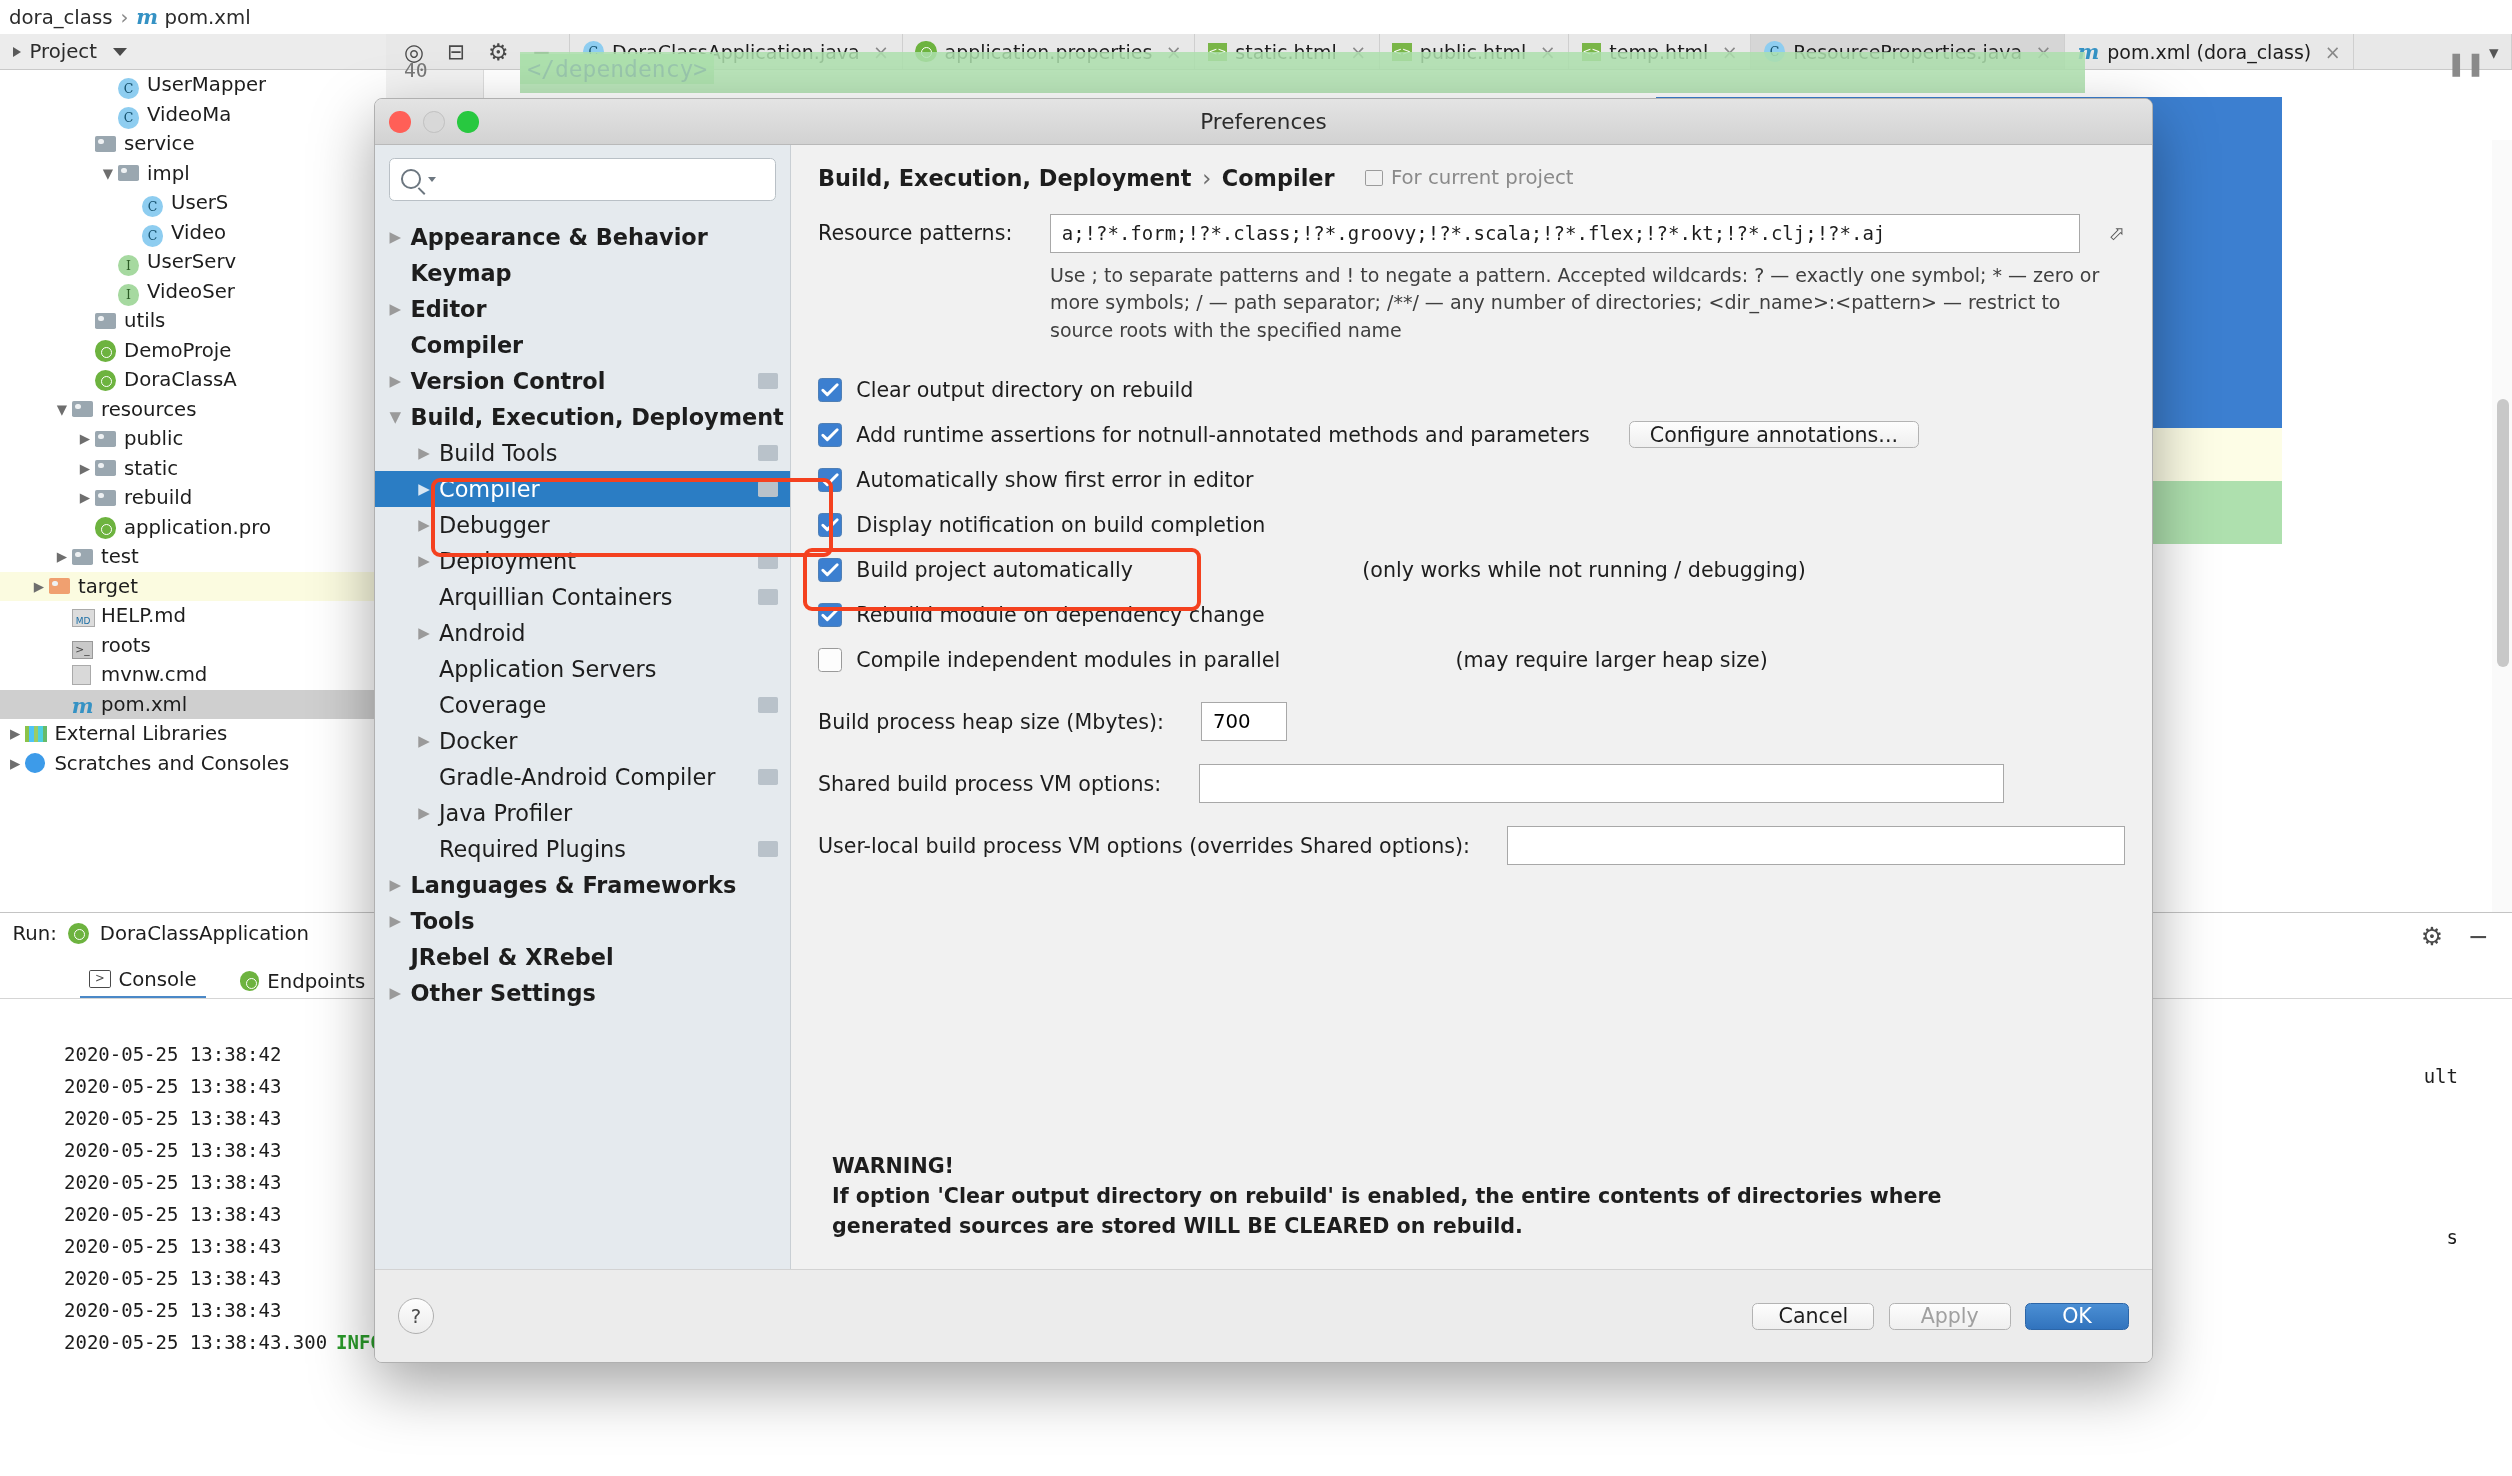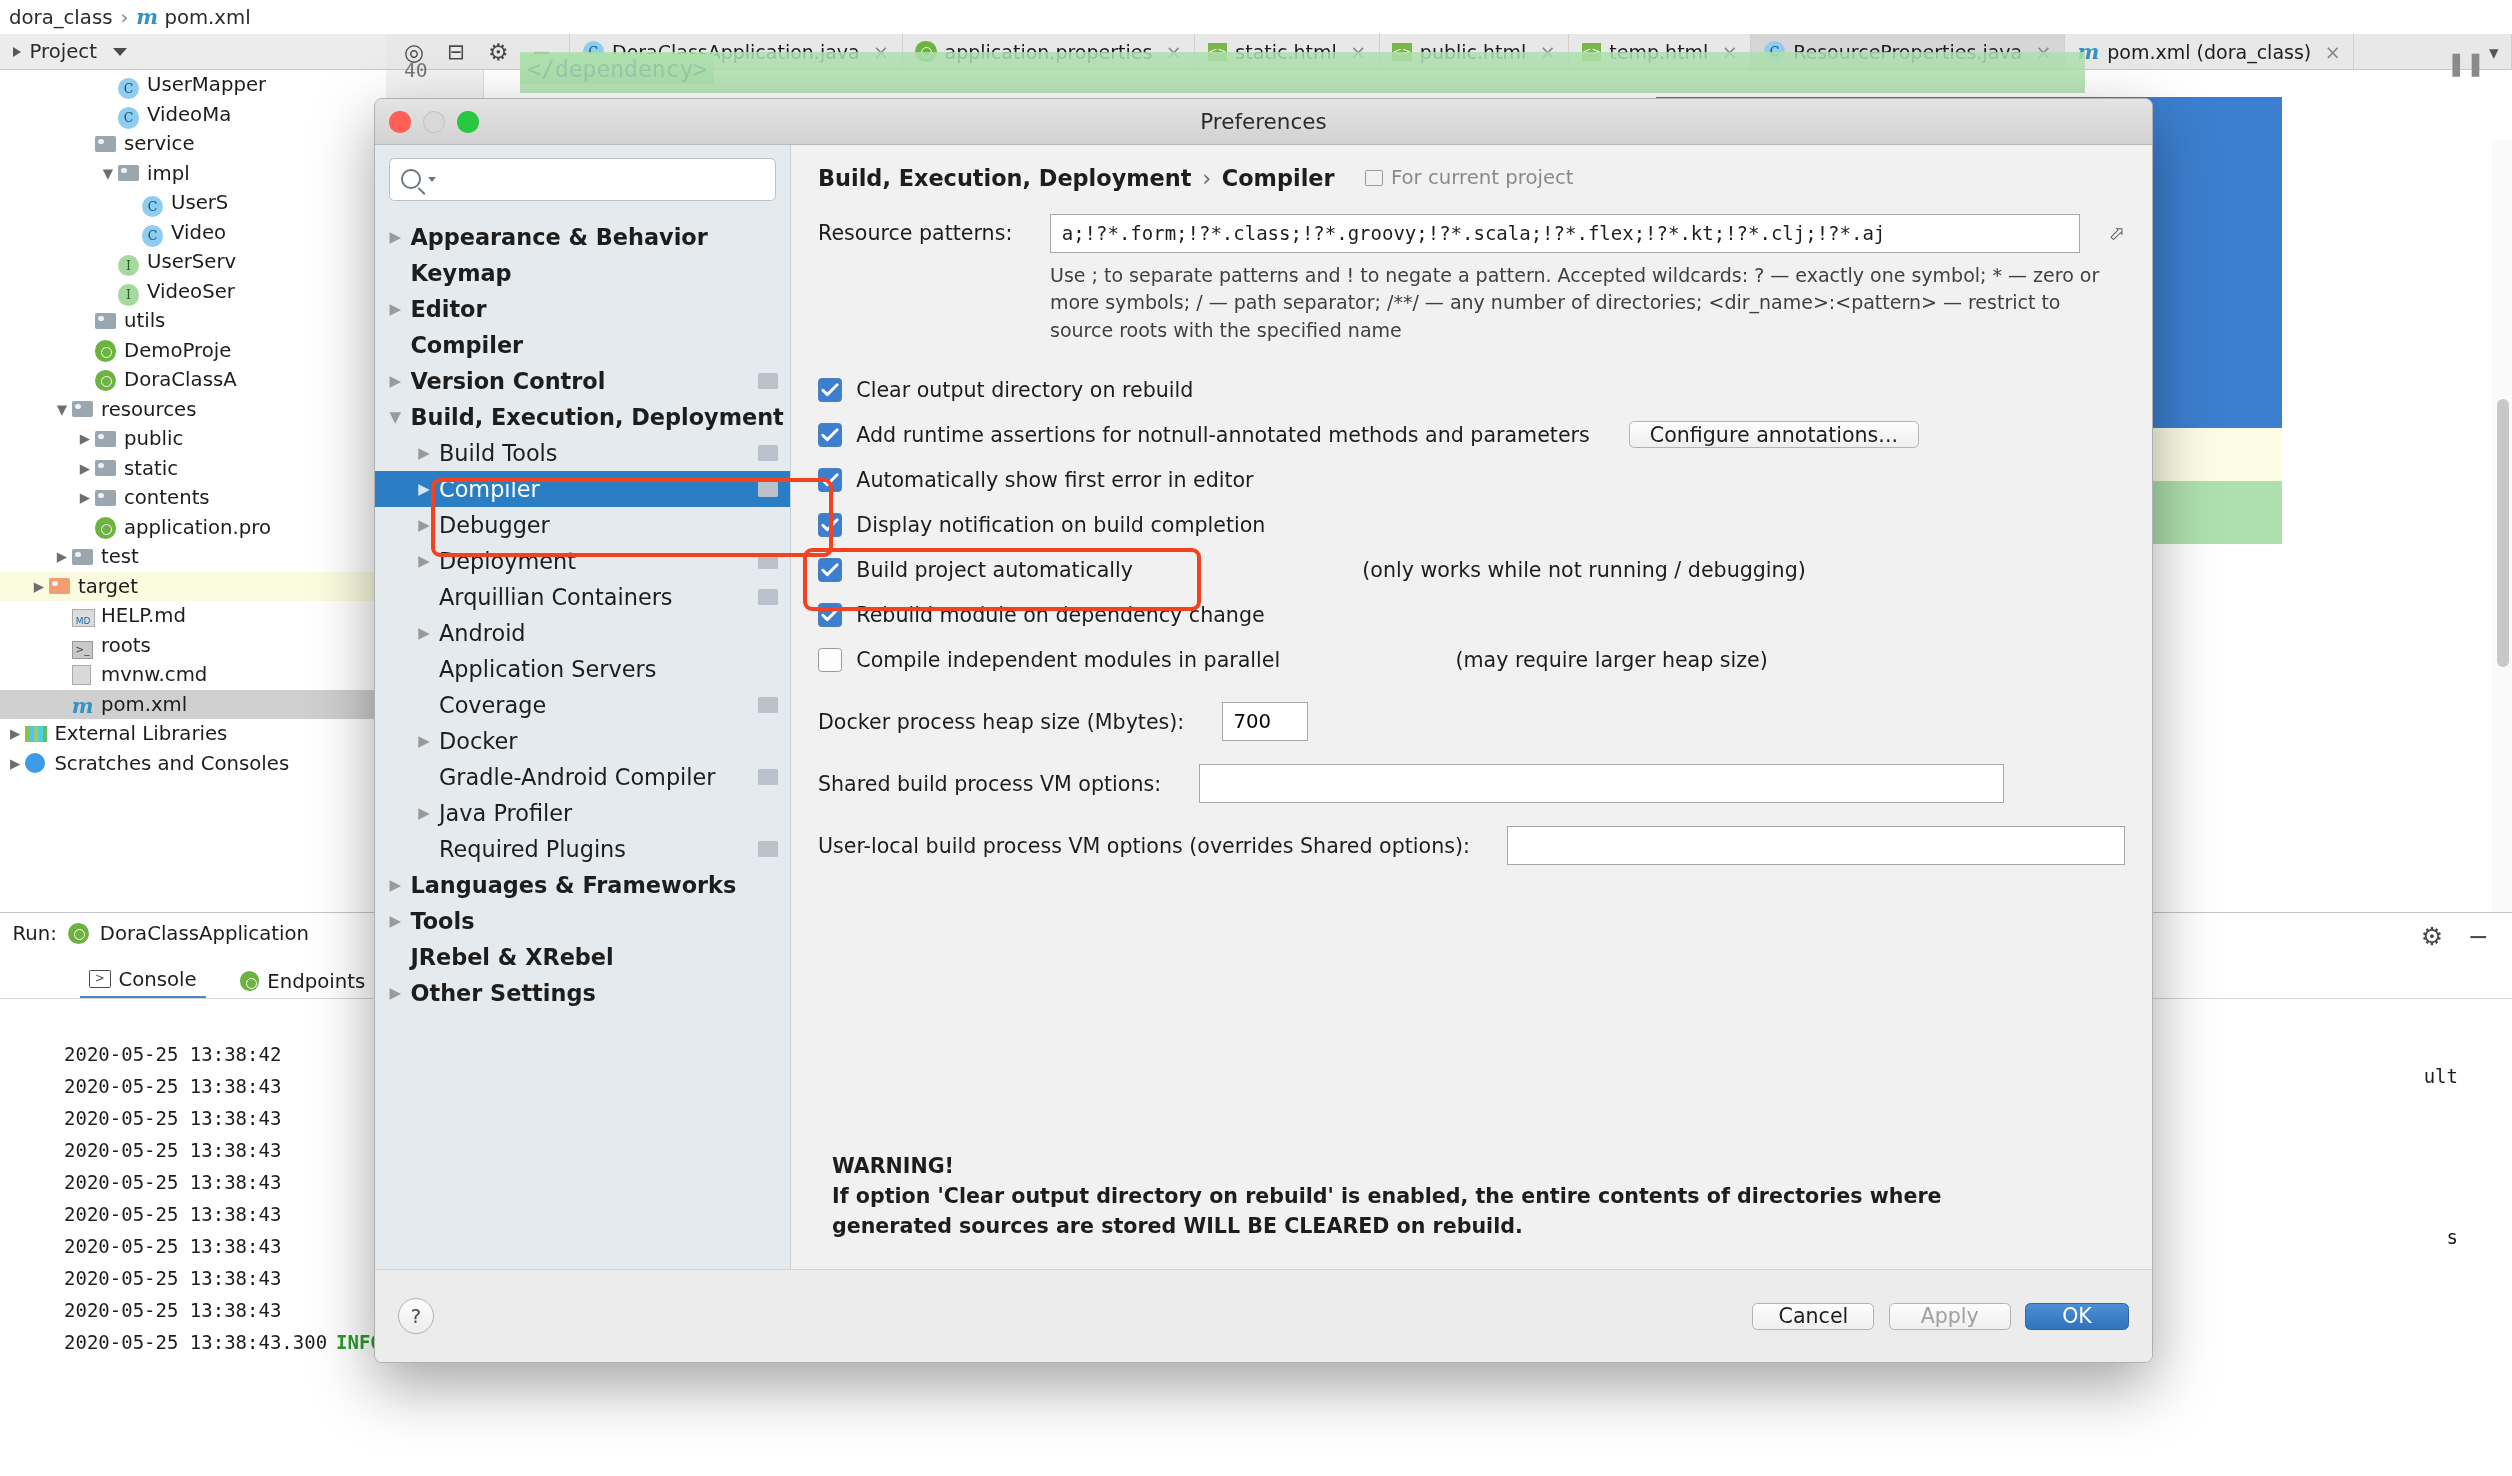"contents" span.lbl { text: contents -> rebuild }
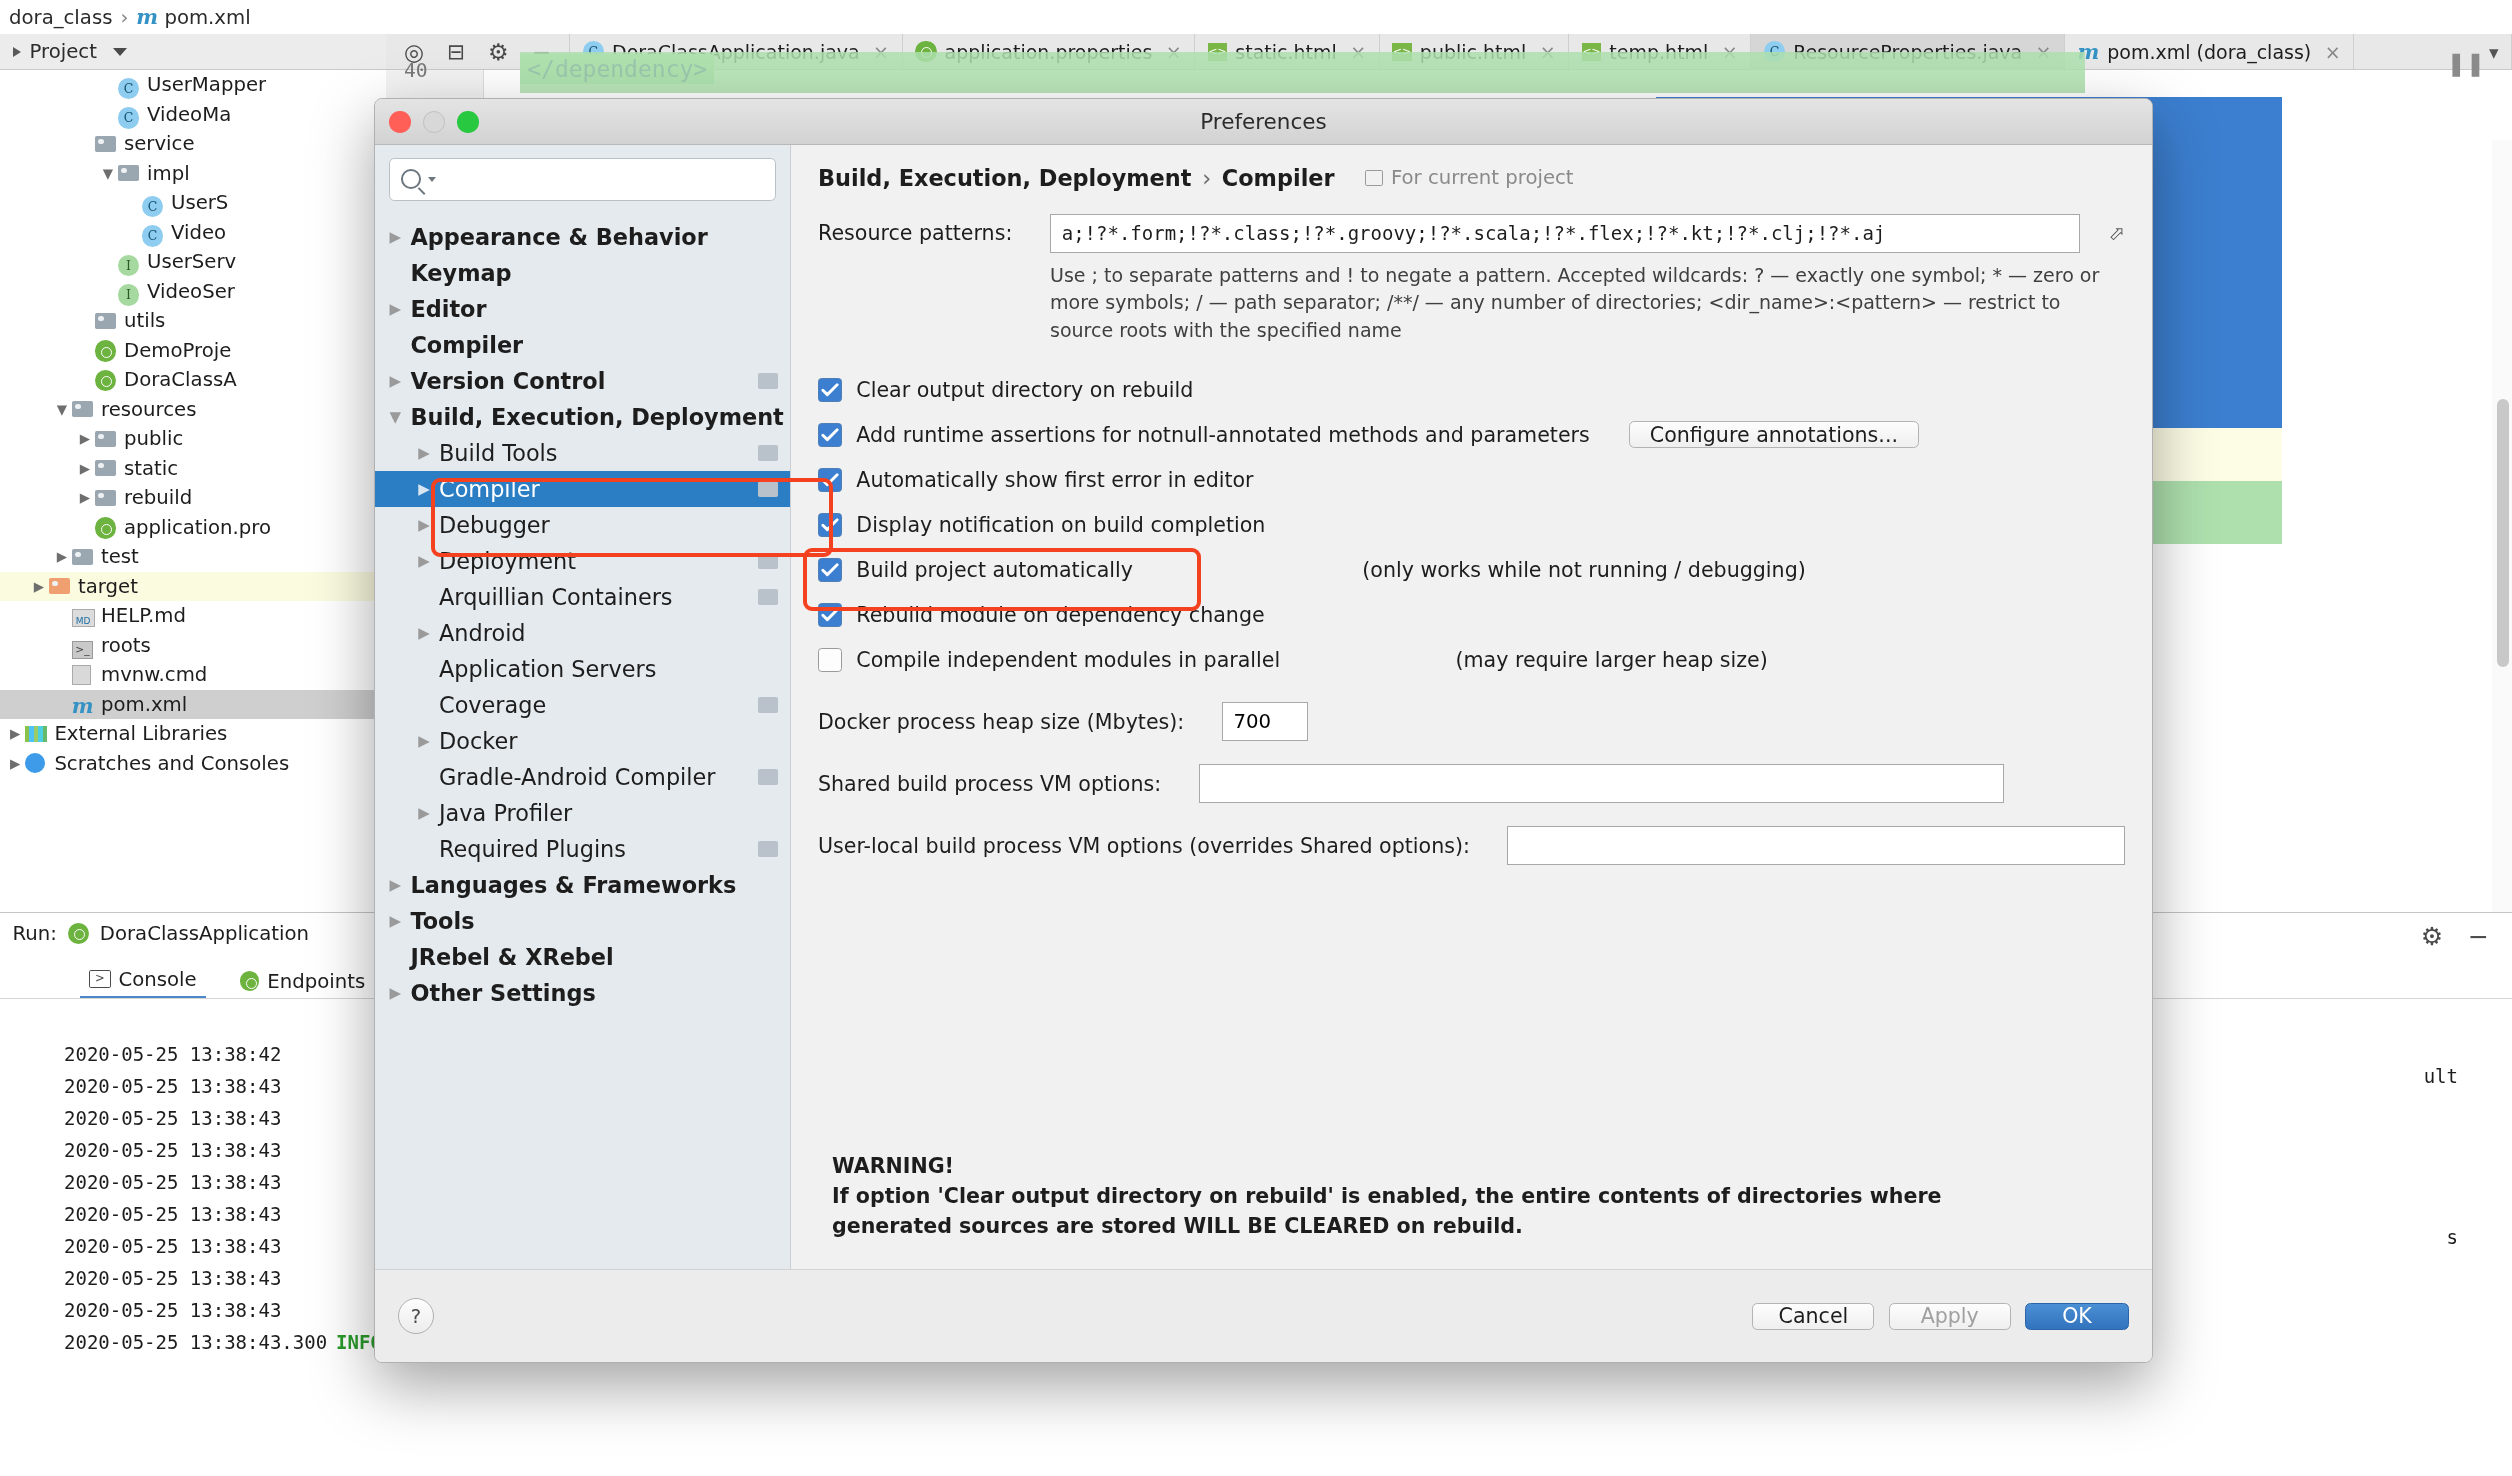"Docker process heap size (Mbytes):" span.lbl-static { text: Docker -> Build }
